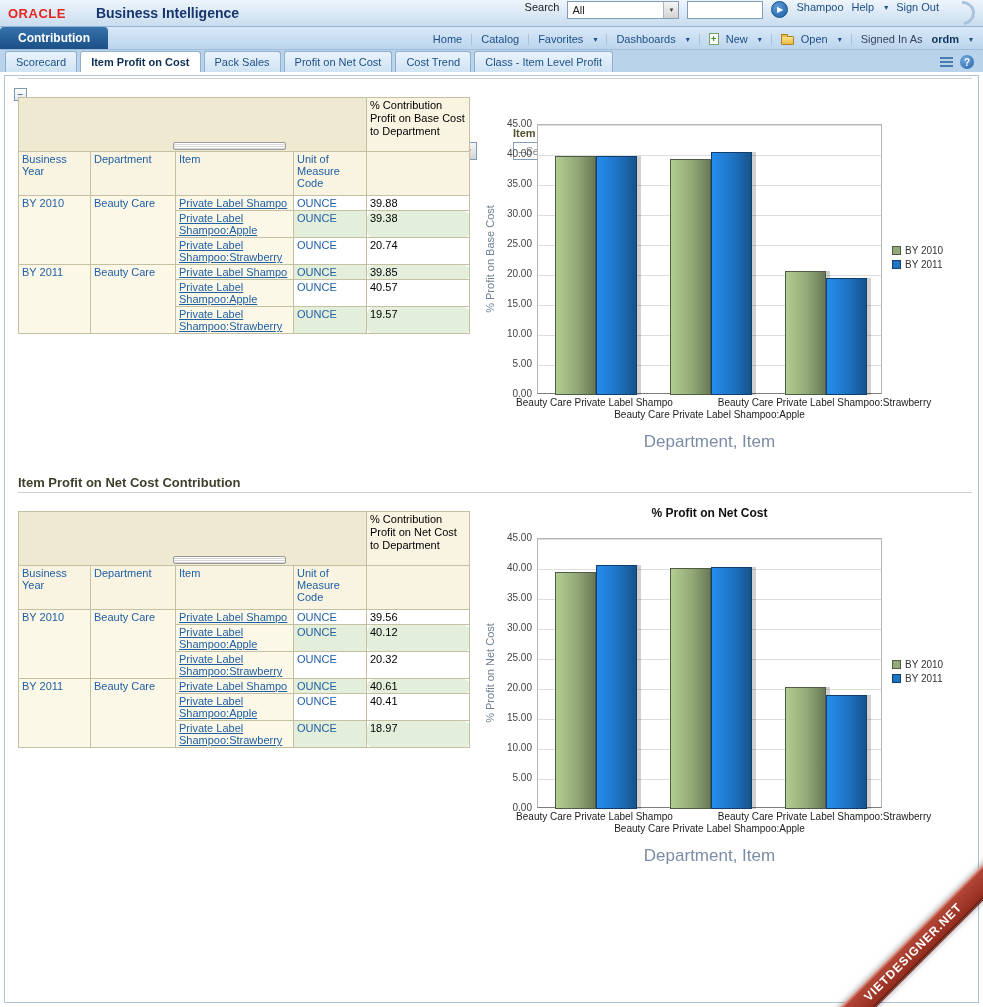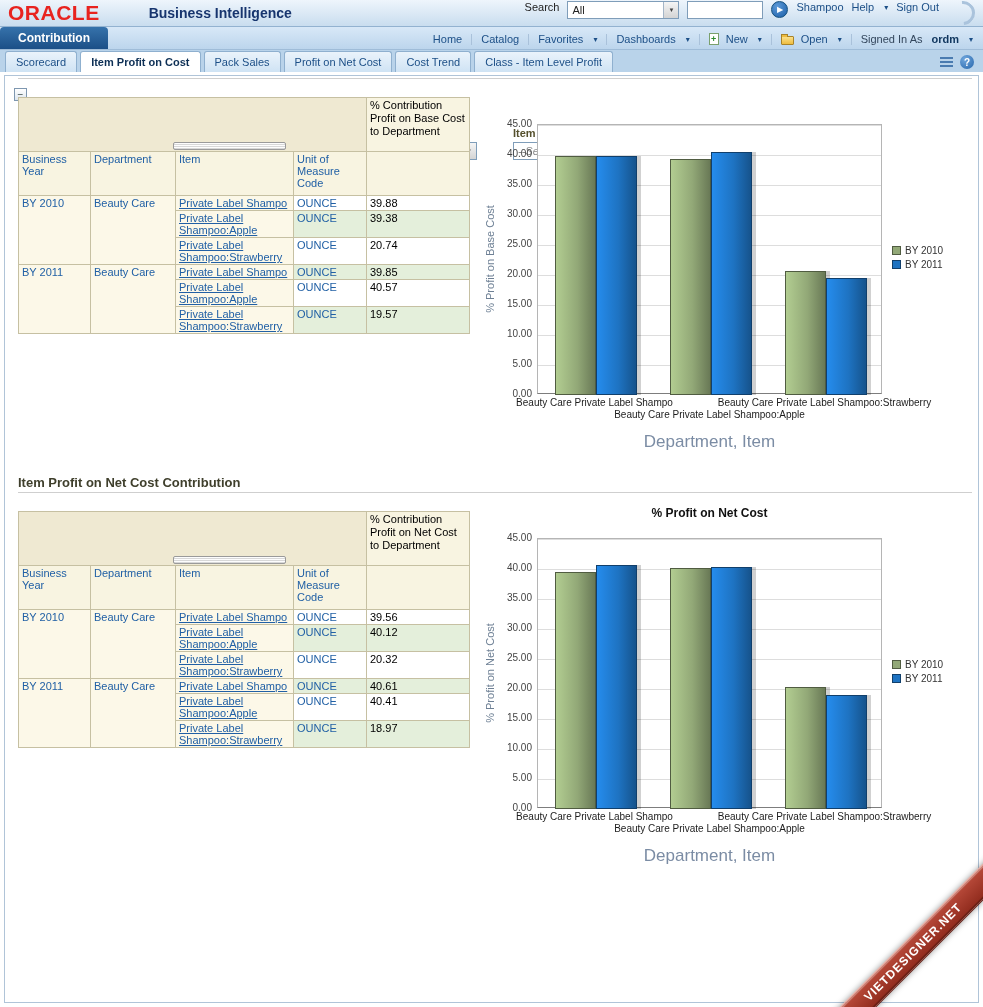"ORACLE" .logo { font-size: 21px -> 13px }
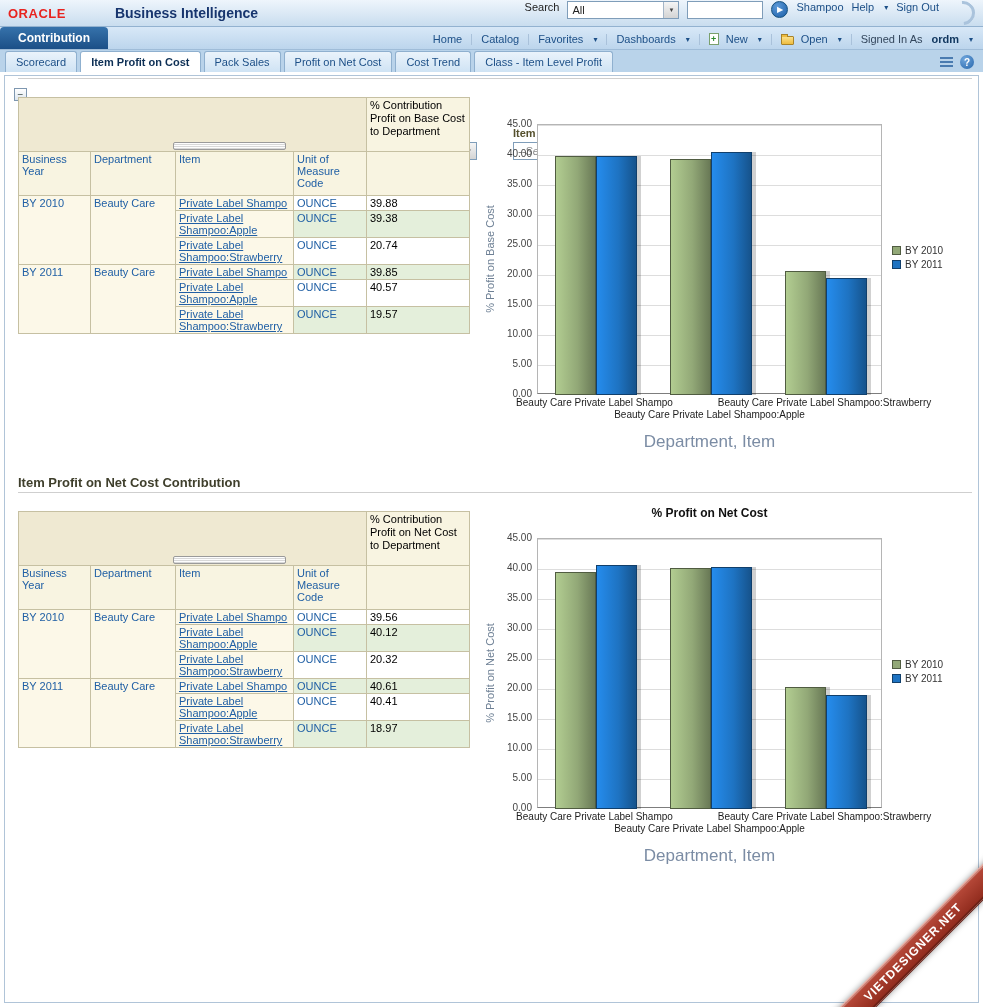"Business Intelligence" .prod { margin-left: 49px -> 30px }
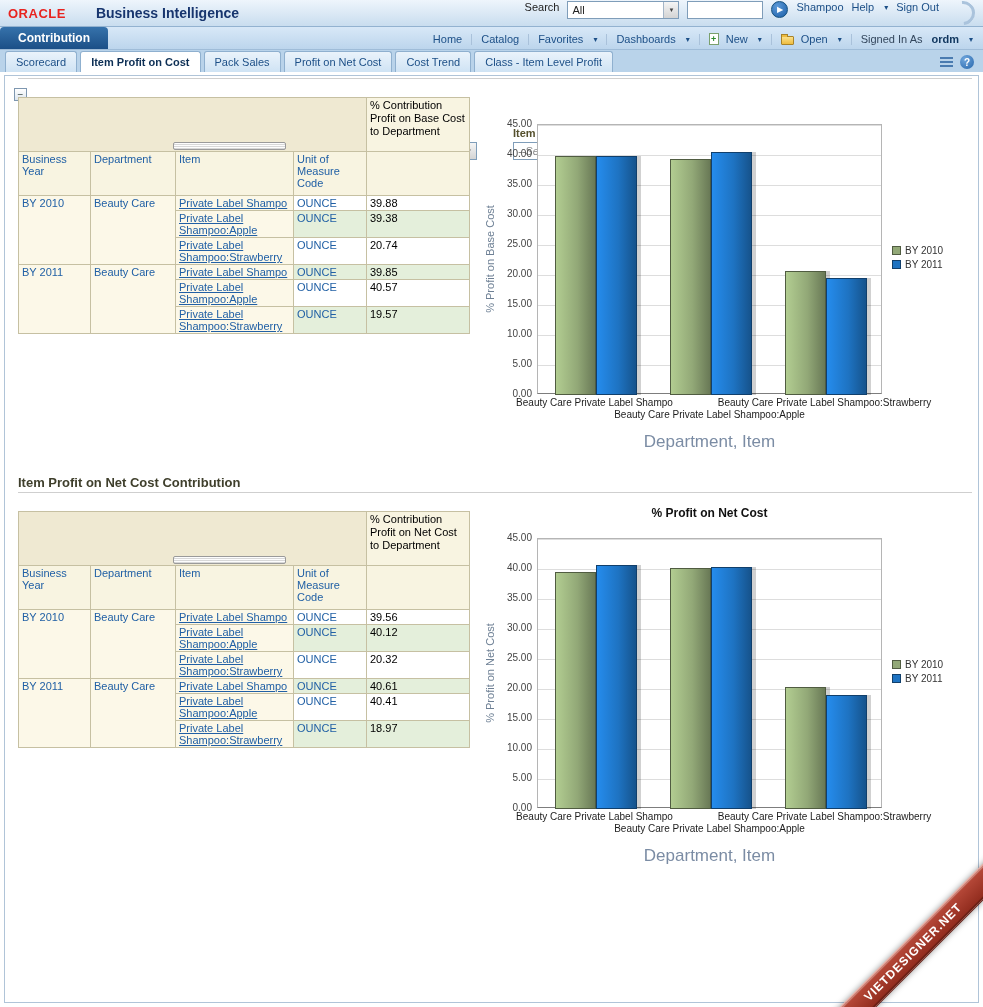"39.88" .val { border-radius: none -> 7px }
